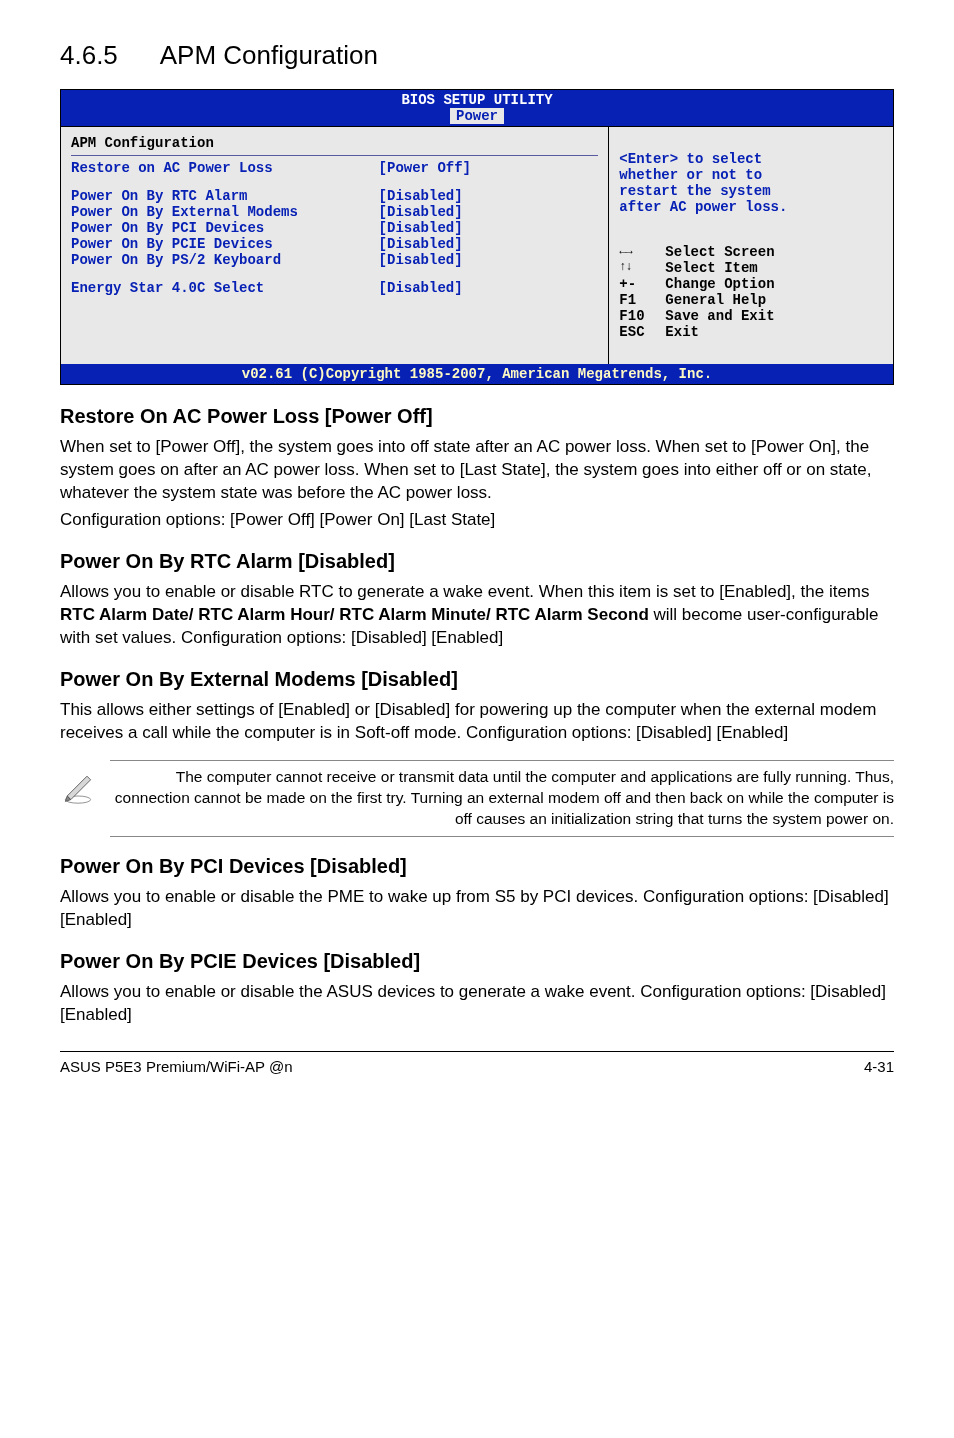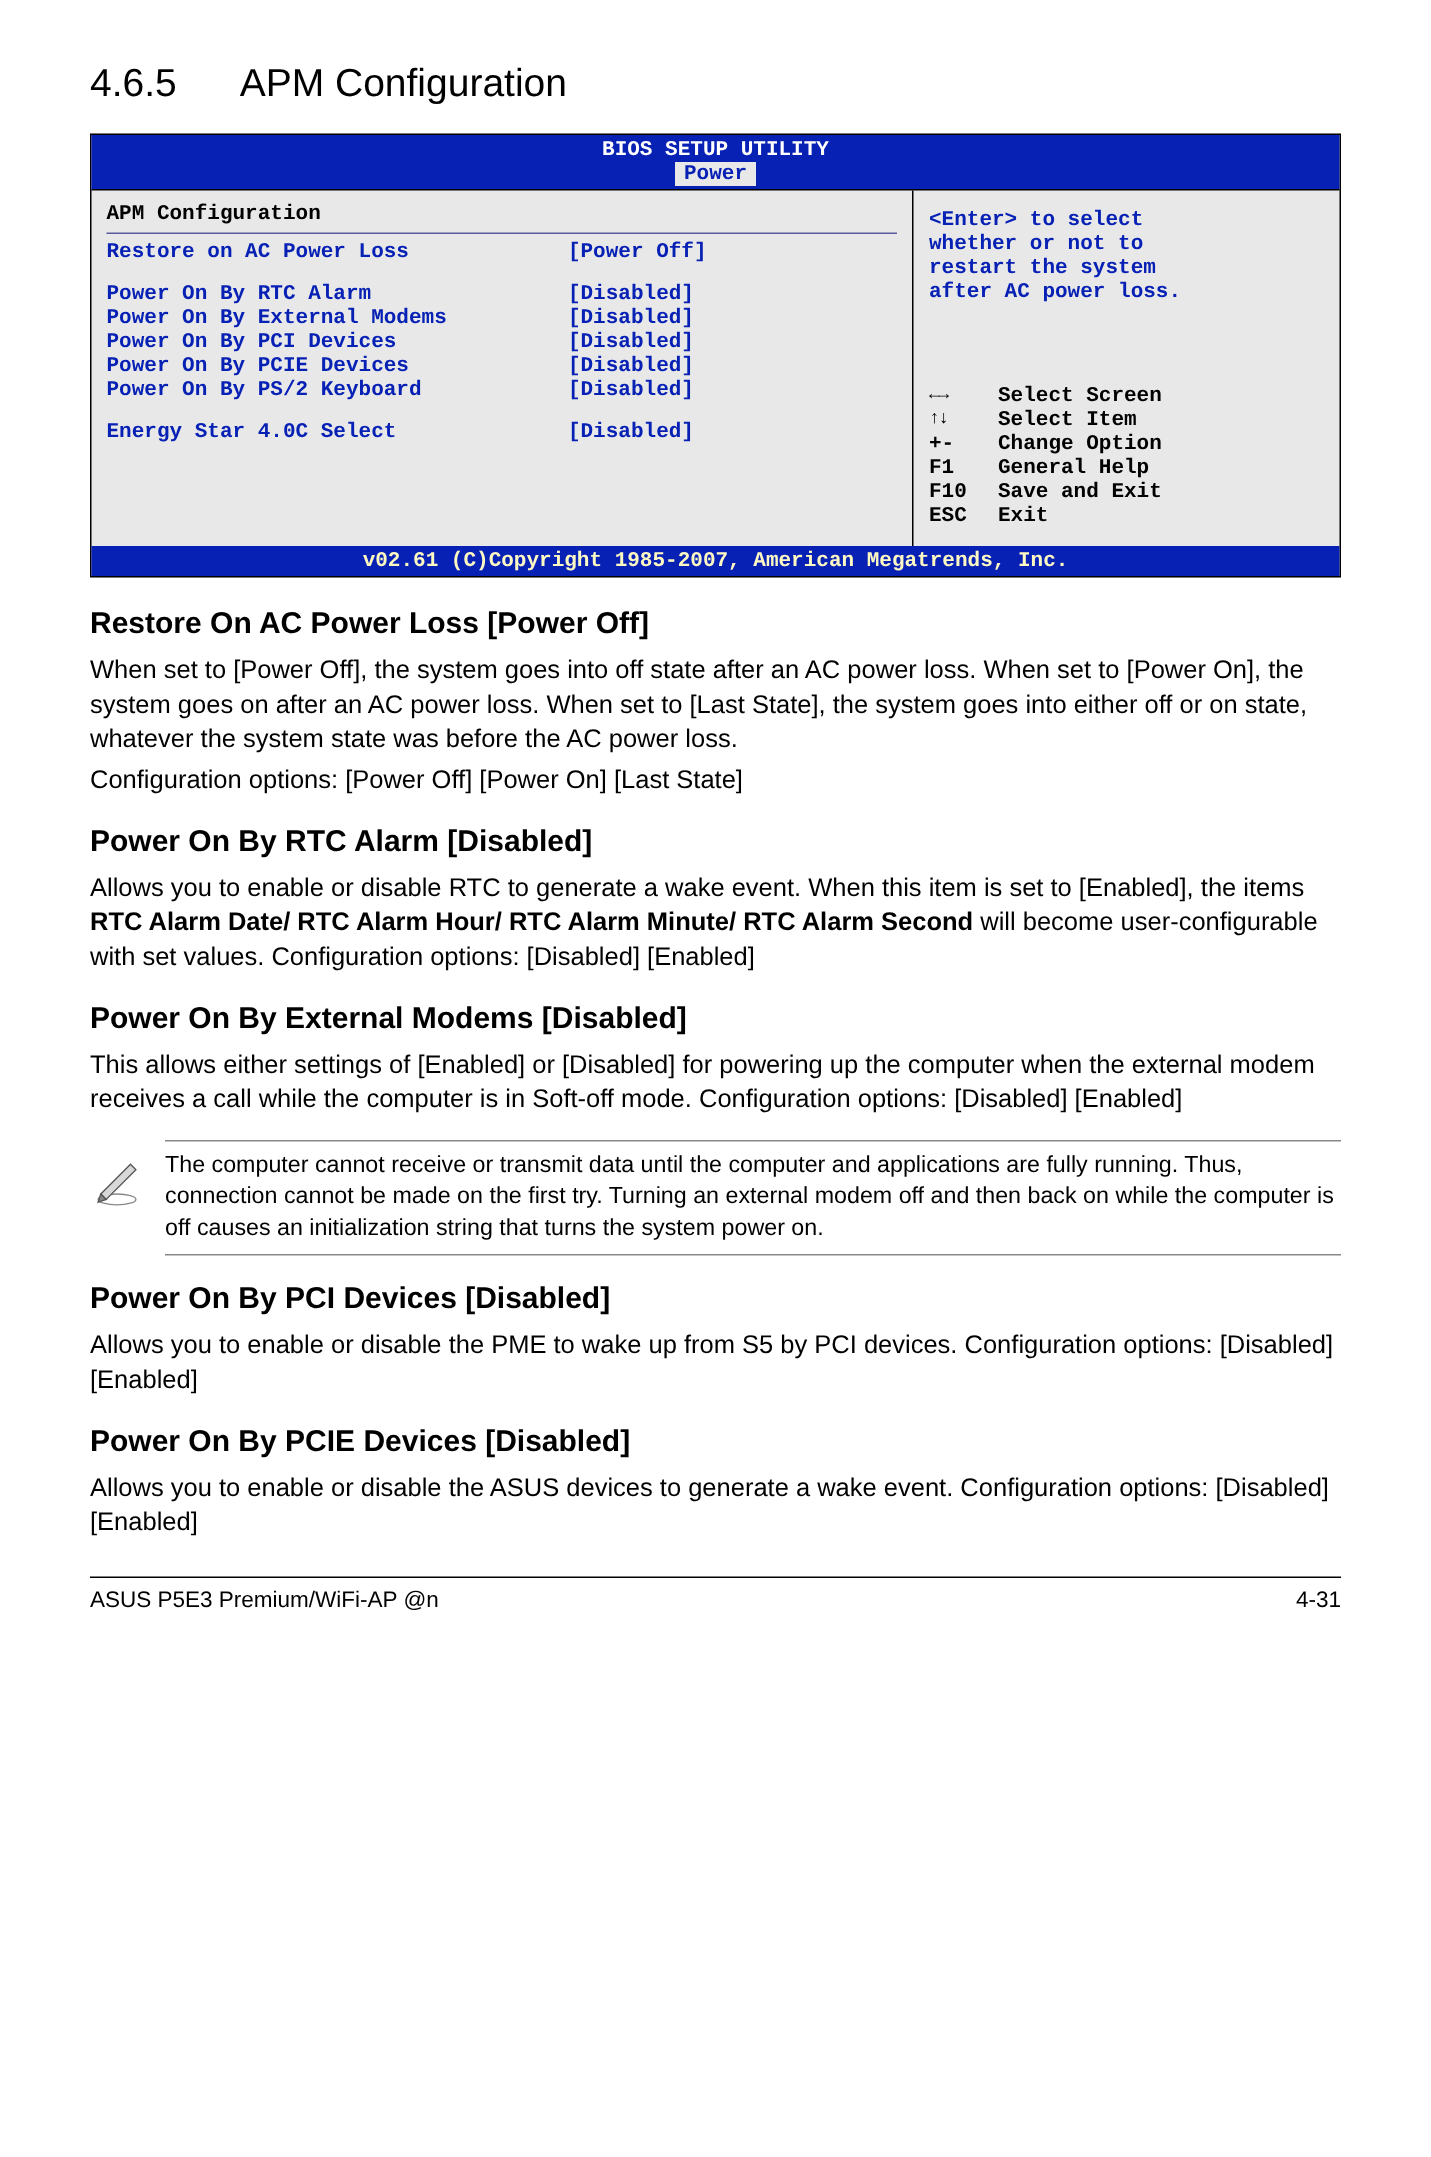"<Enter> to select" .bios-right { padding: 12px 10px -> 24px 10px }
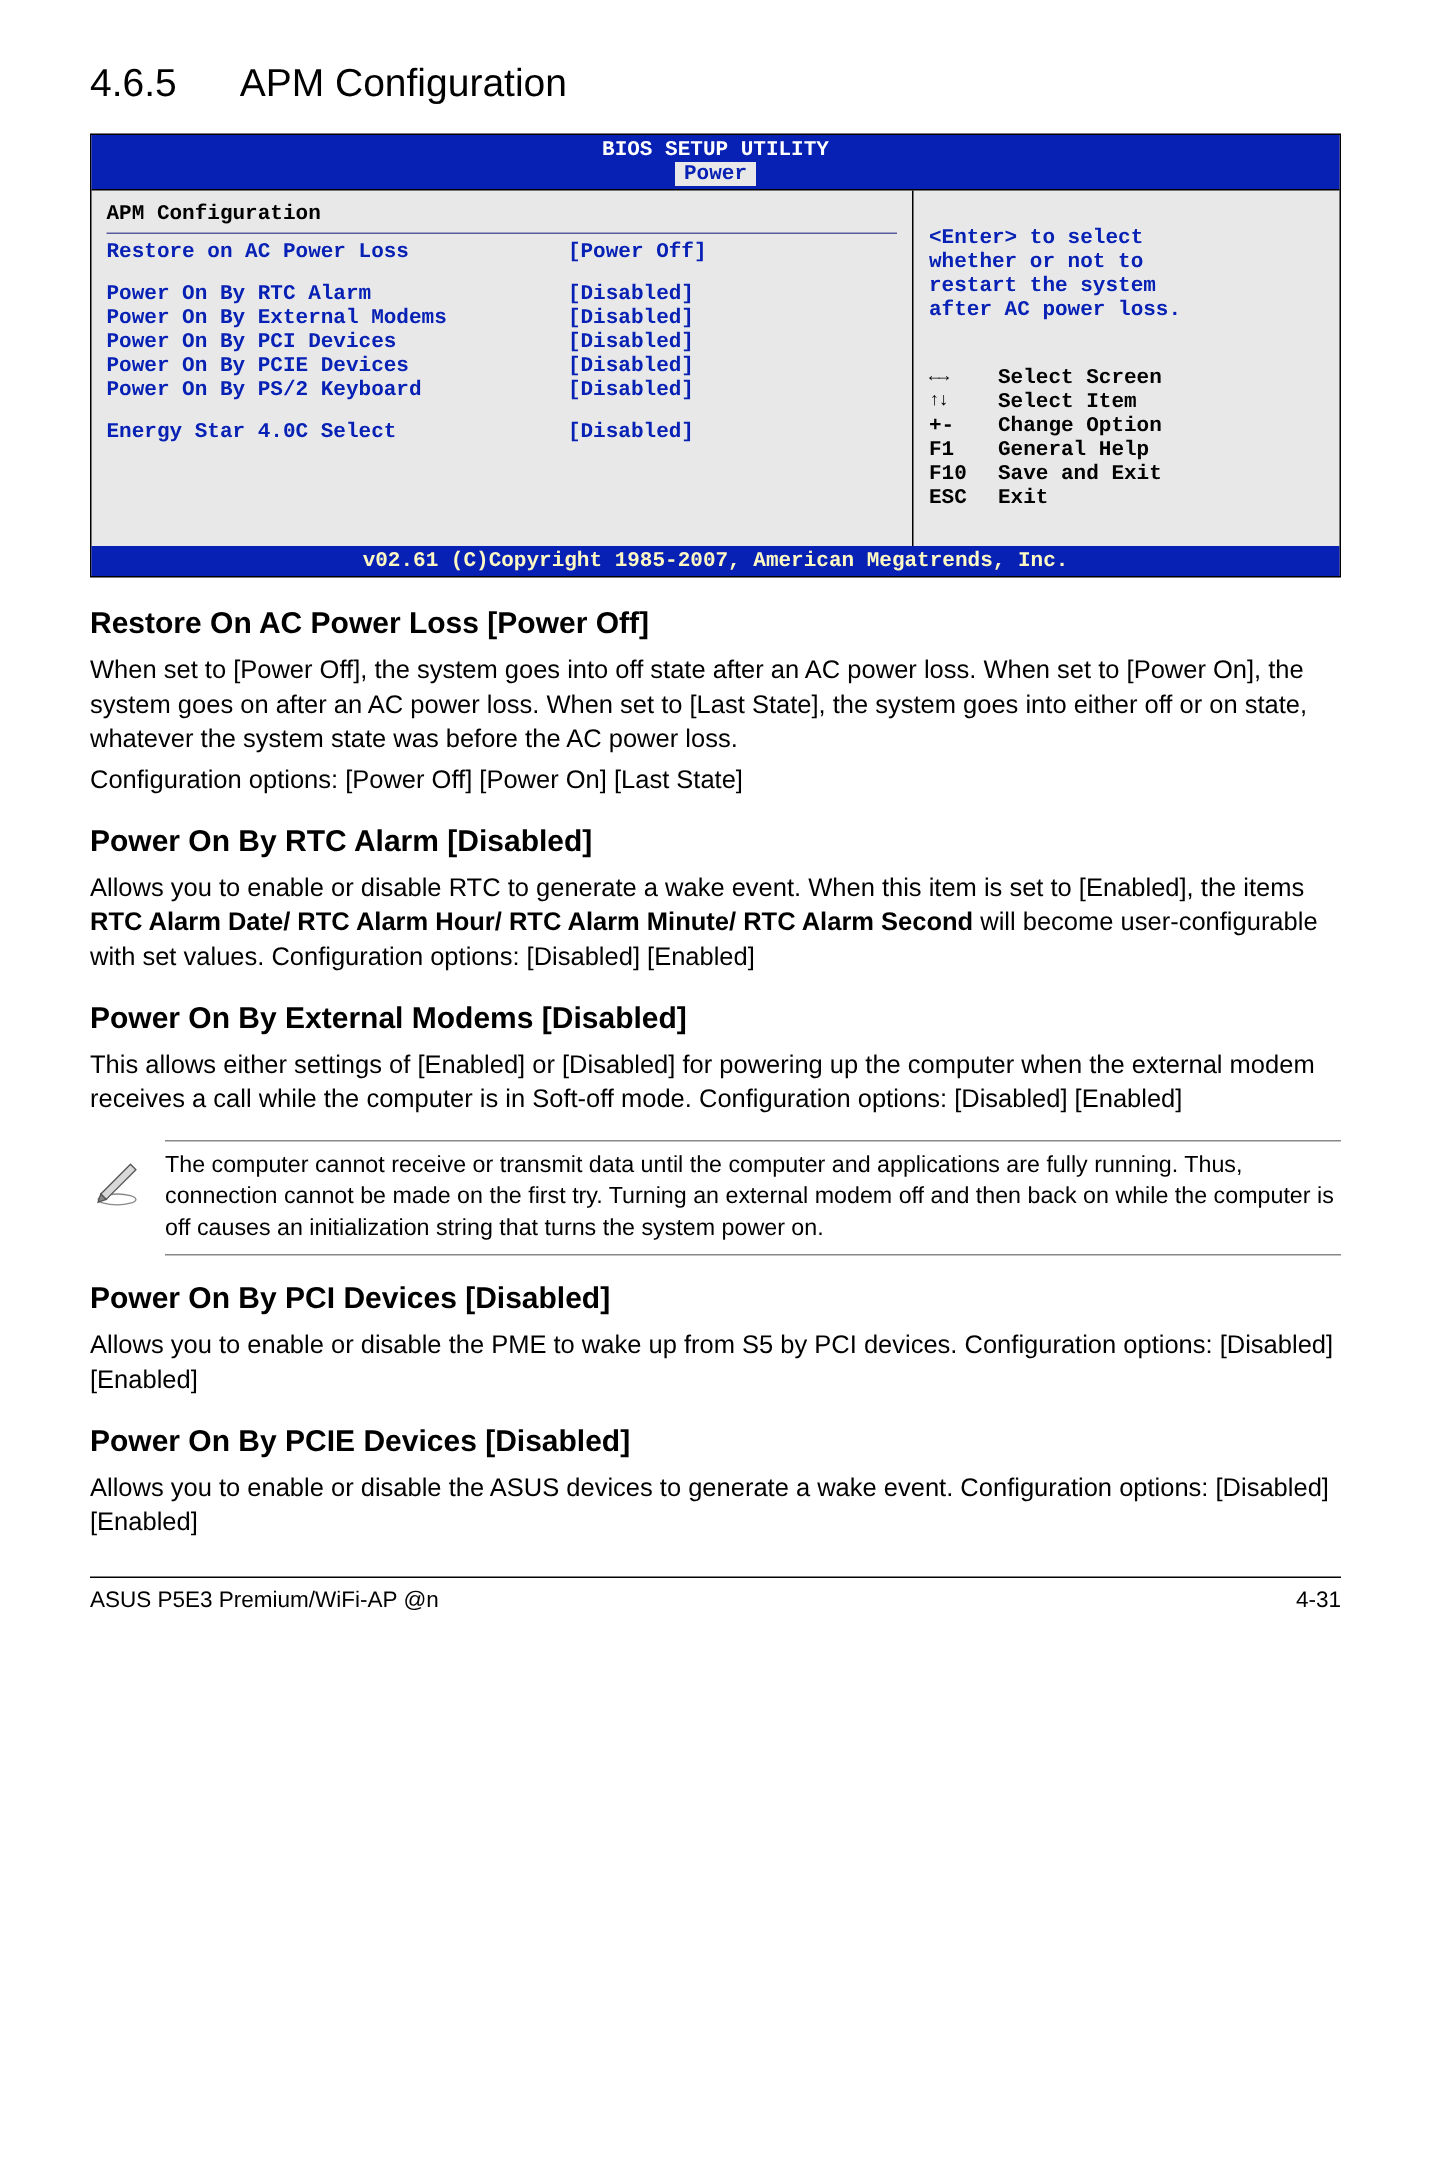"The computer cannot receive or" .note-block { text-align: none -> right }
